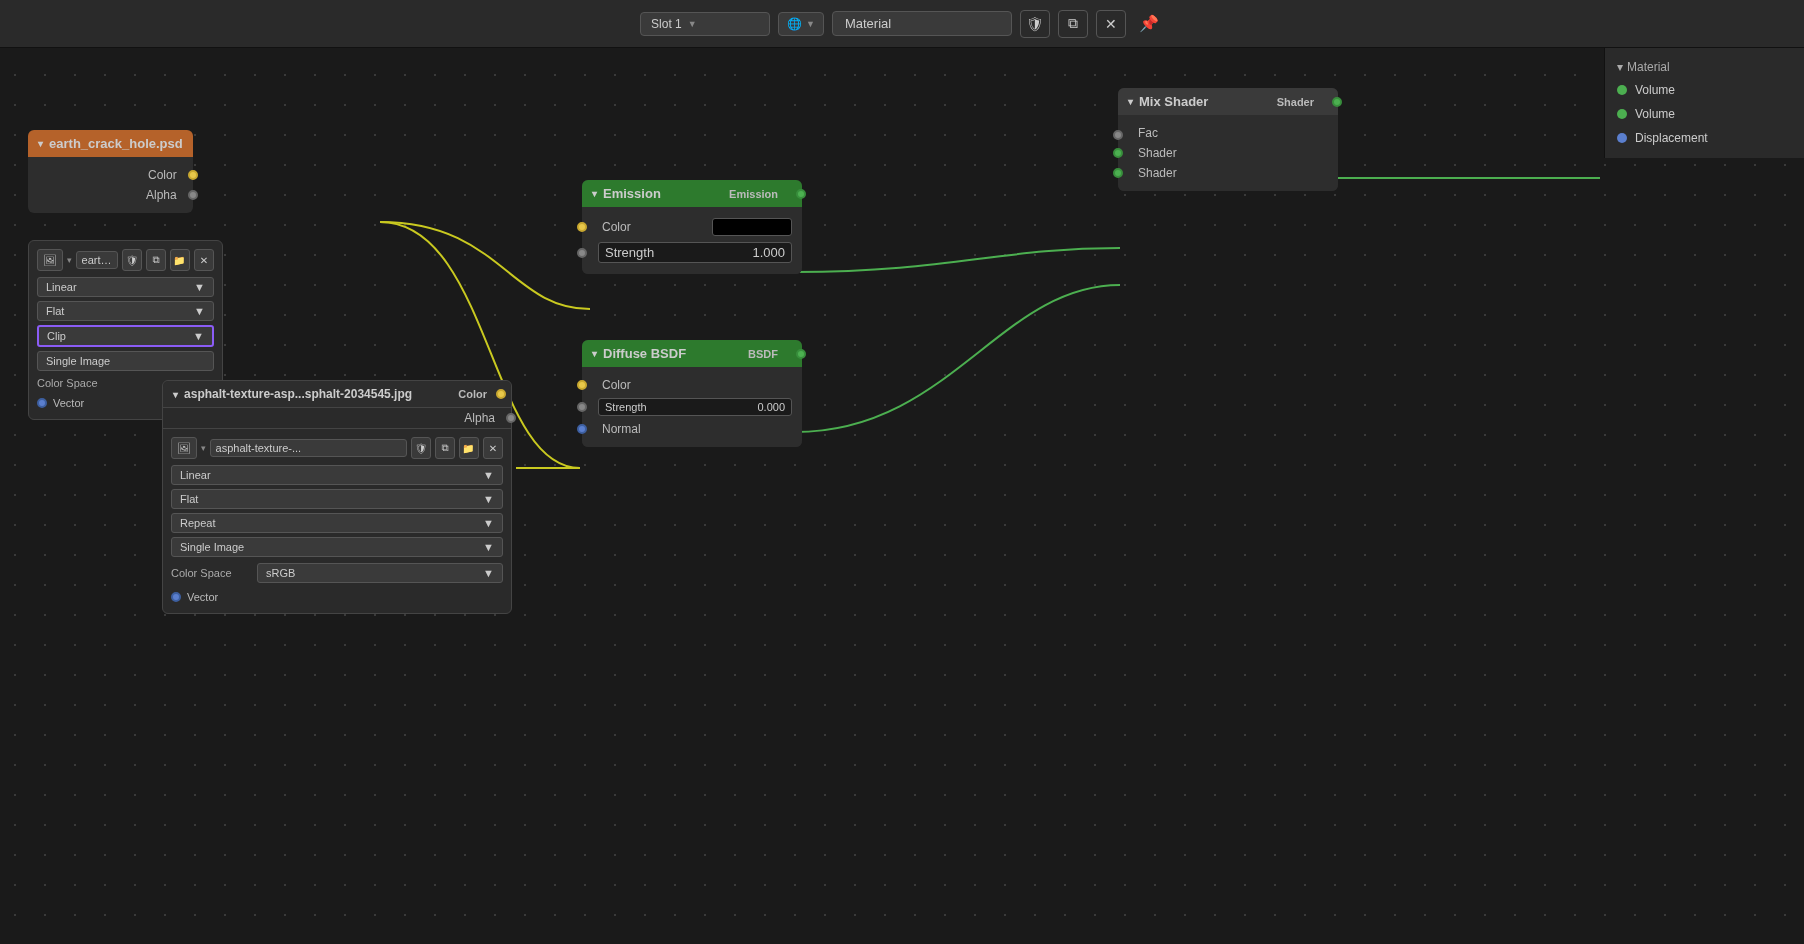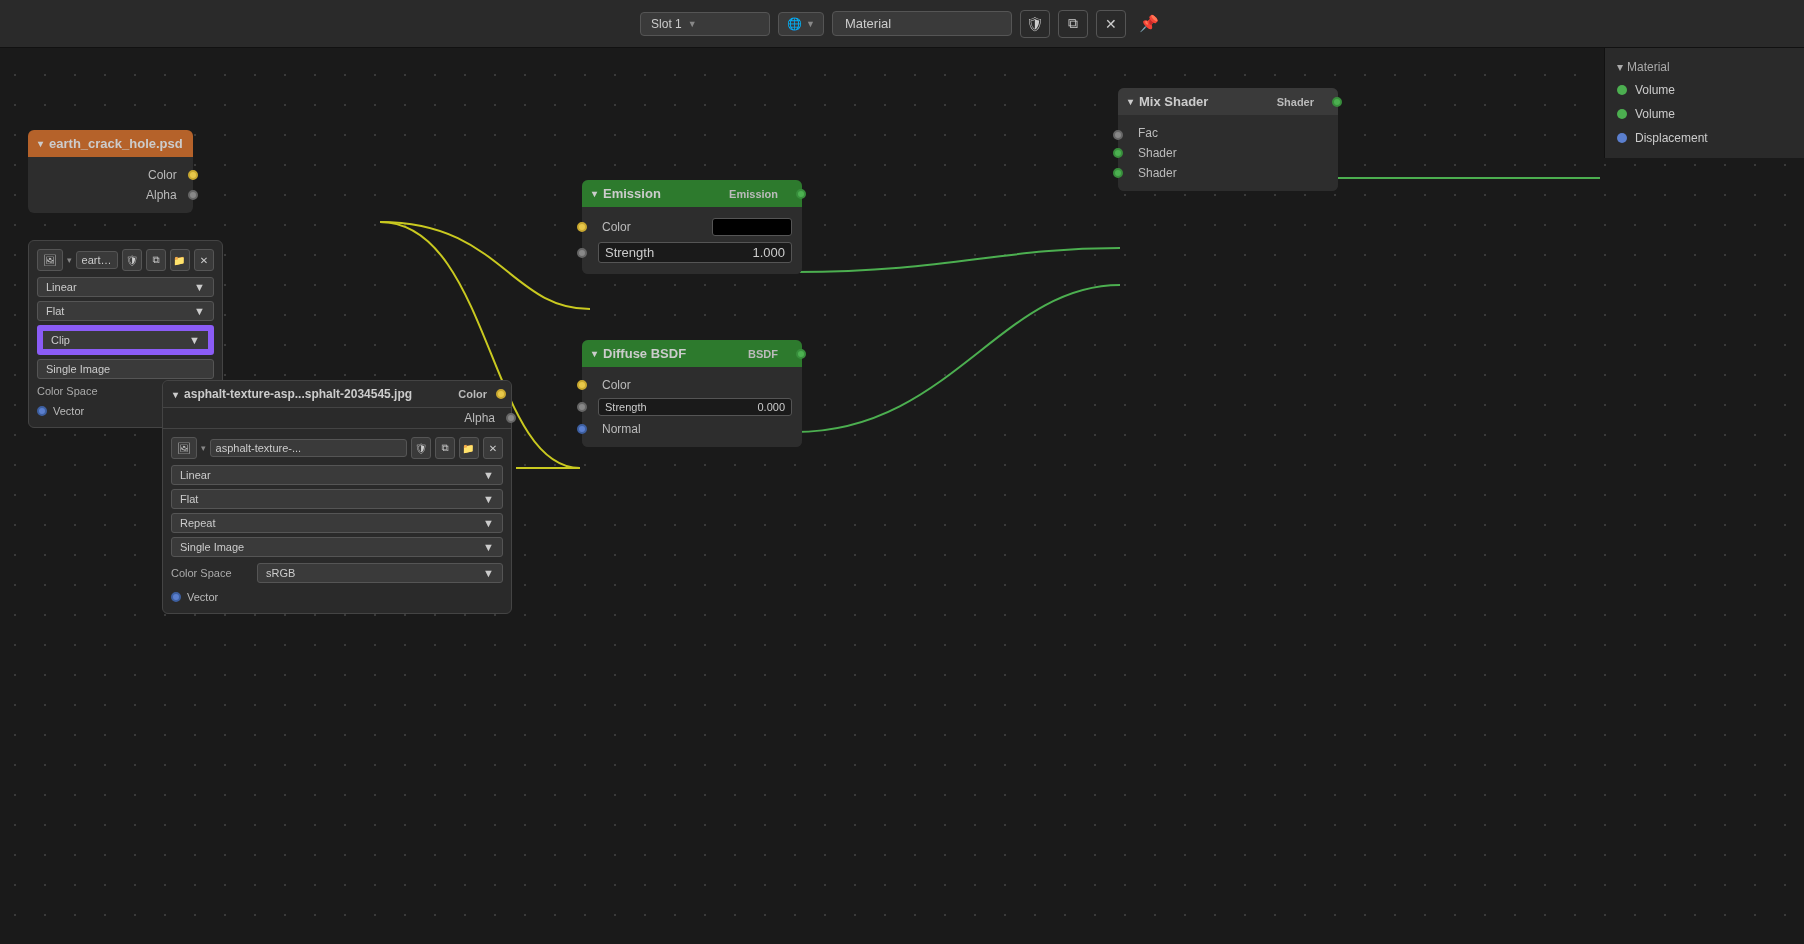"Clip" div { border: 6px solid #8b5cf6 -> 2px solid #8b5cf6 }
